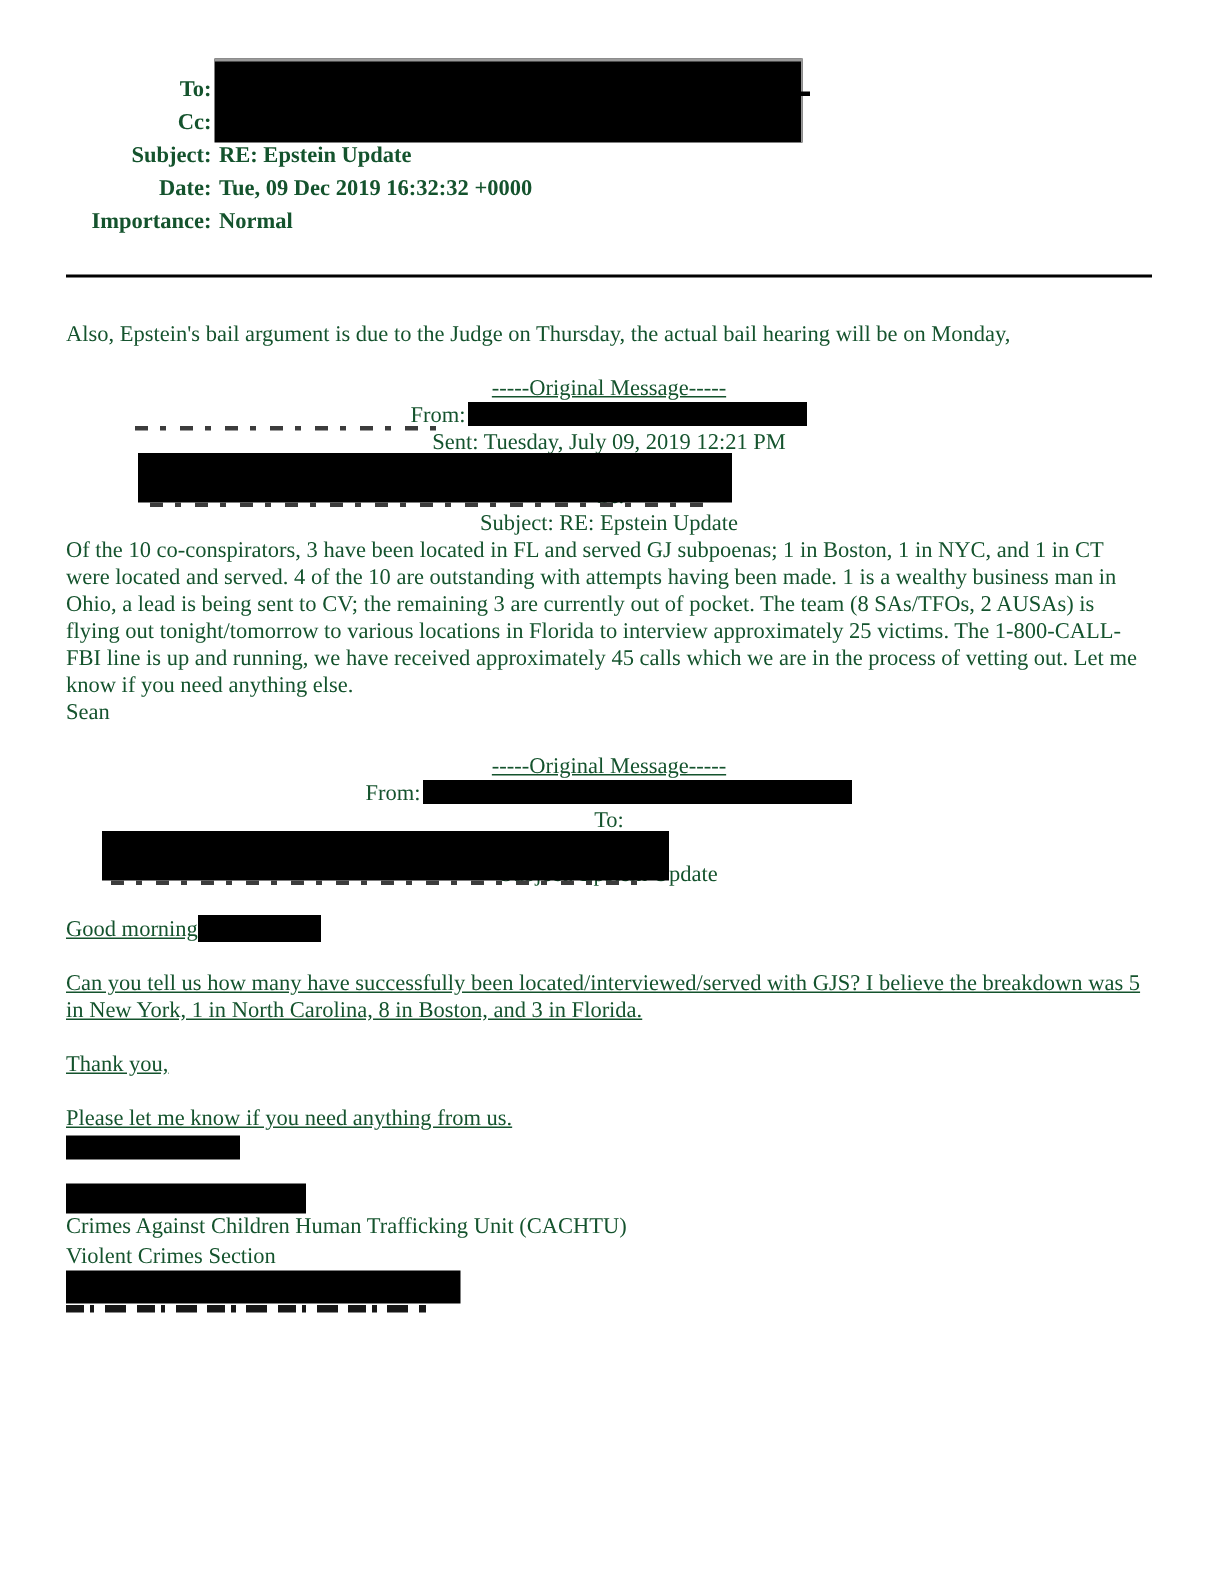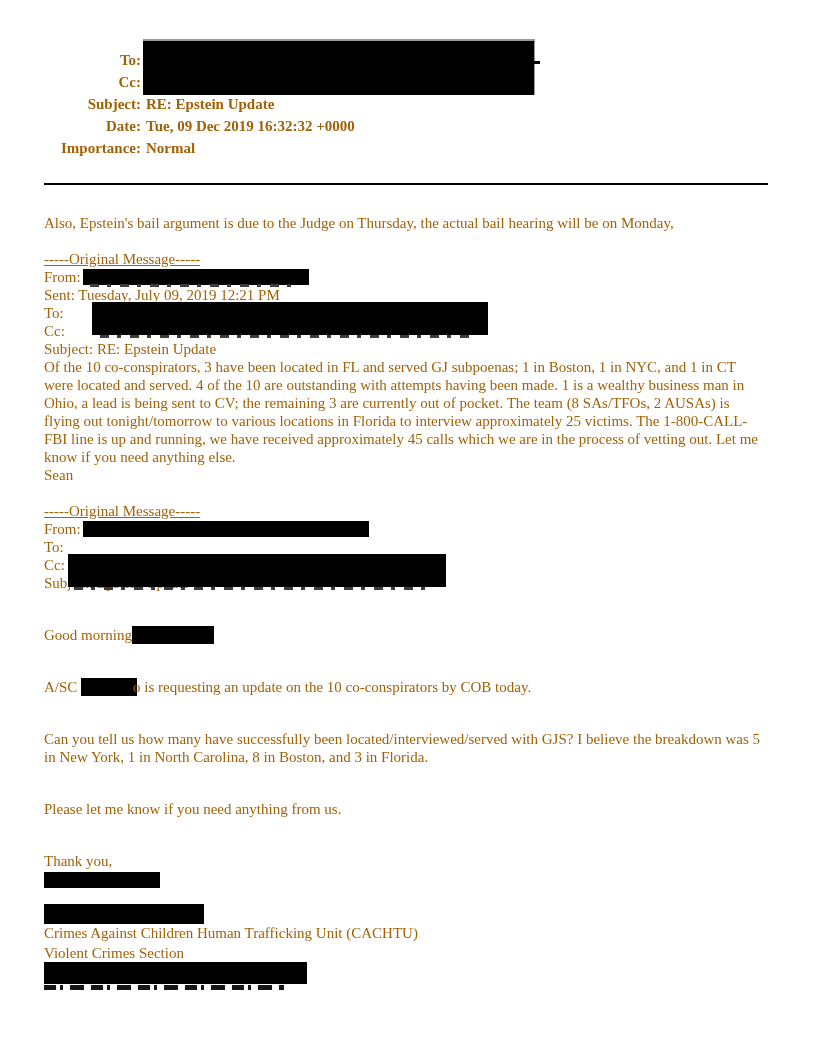"To:" .page { color: #a16207 -> #14532d }
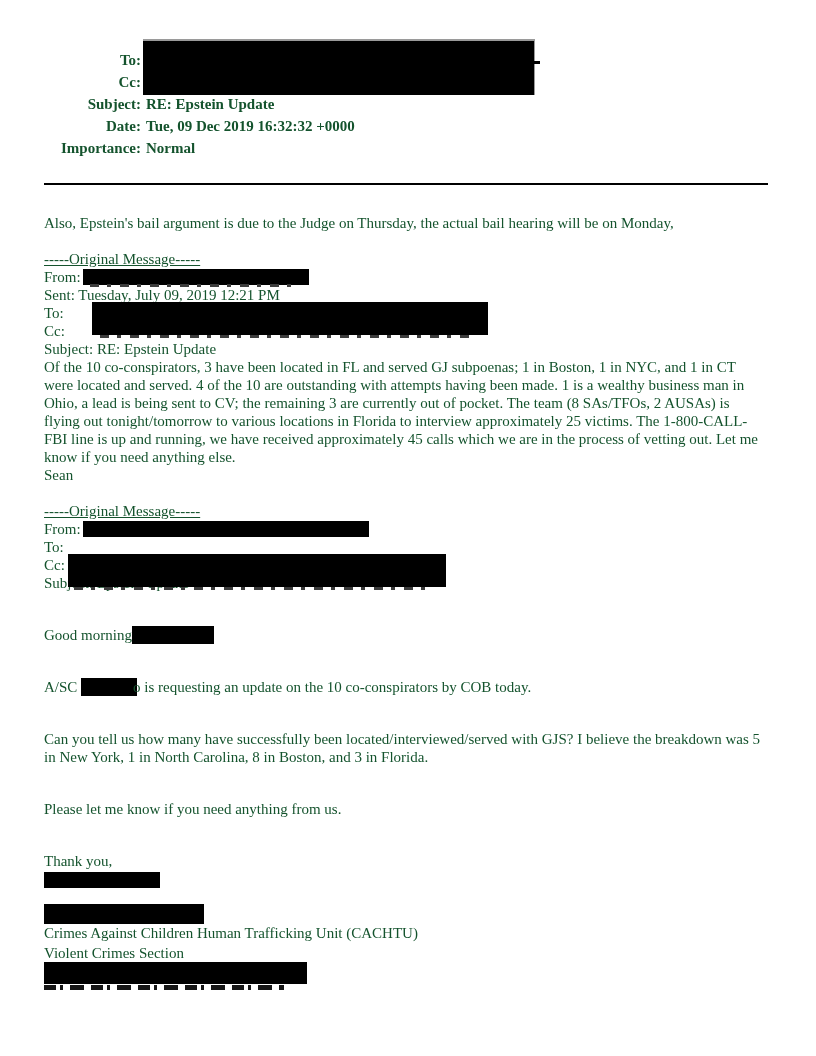"-----Original Message-----" .om { text-align: none -> center }
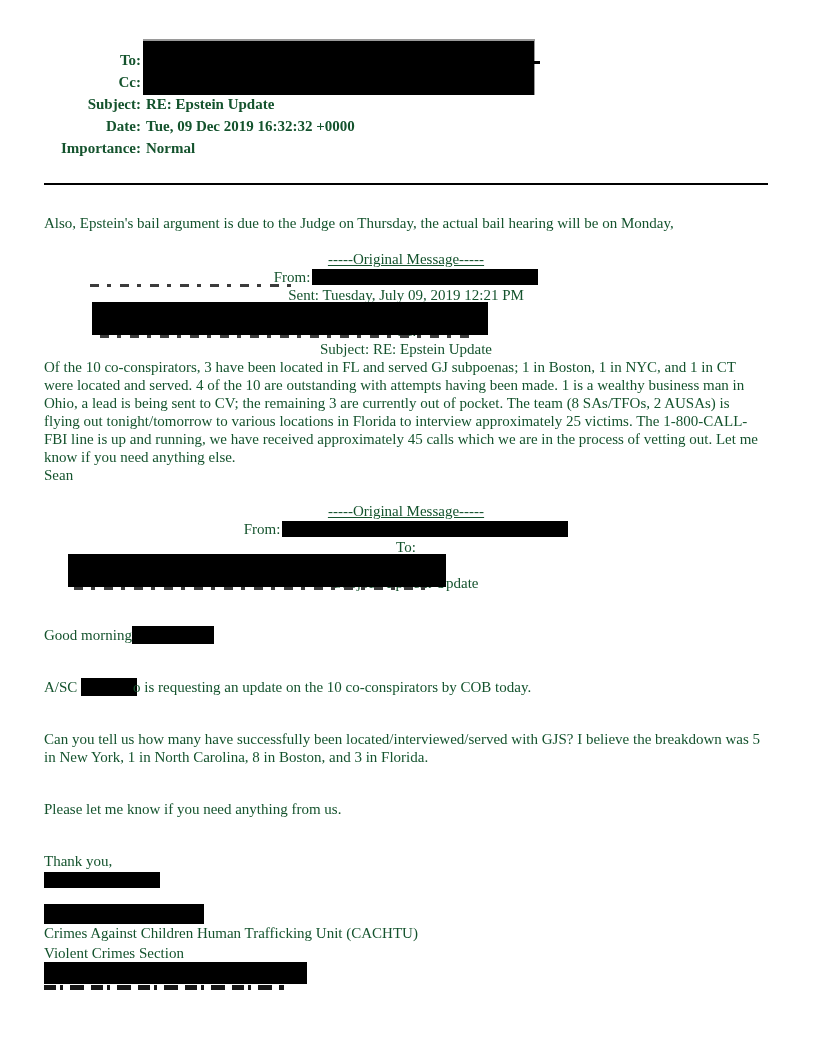"Good morning" .para { margin-top: 34px -> 18px; text-decoration: none -> underline }
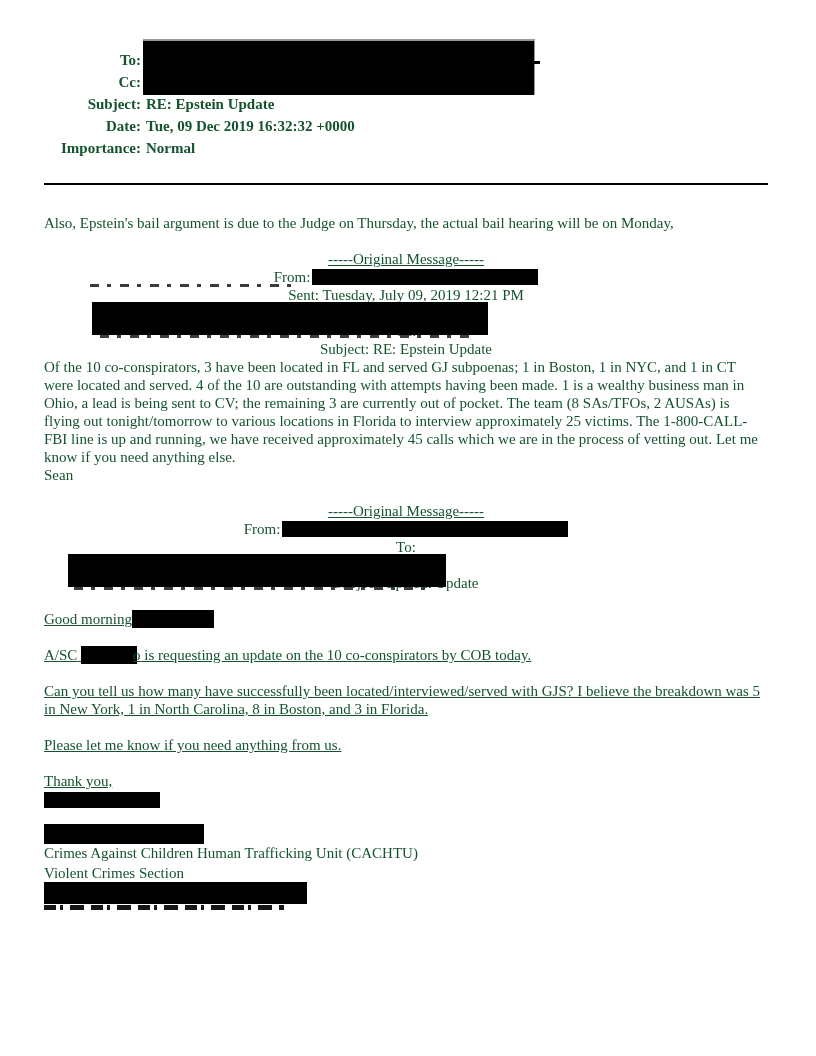"A/SC o is requesting an" p.para { html: <p> <span>A/SC</span> <span></span><span>o</span><span> is requesting an update on the 10 co-conspirators by COB today.</span> </p> -> none }
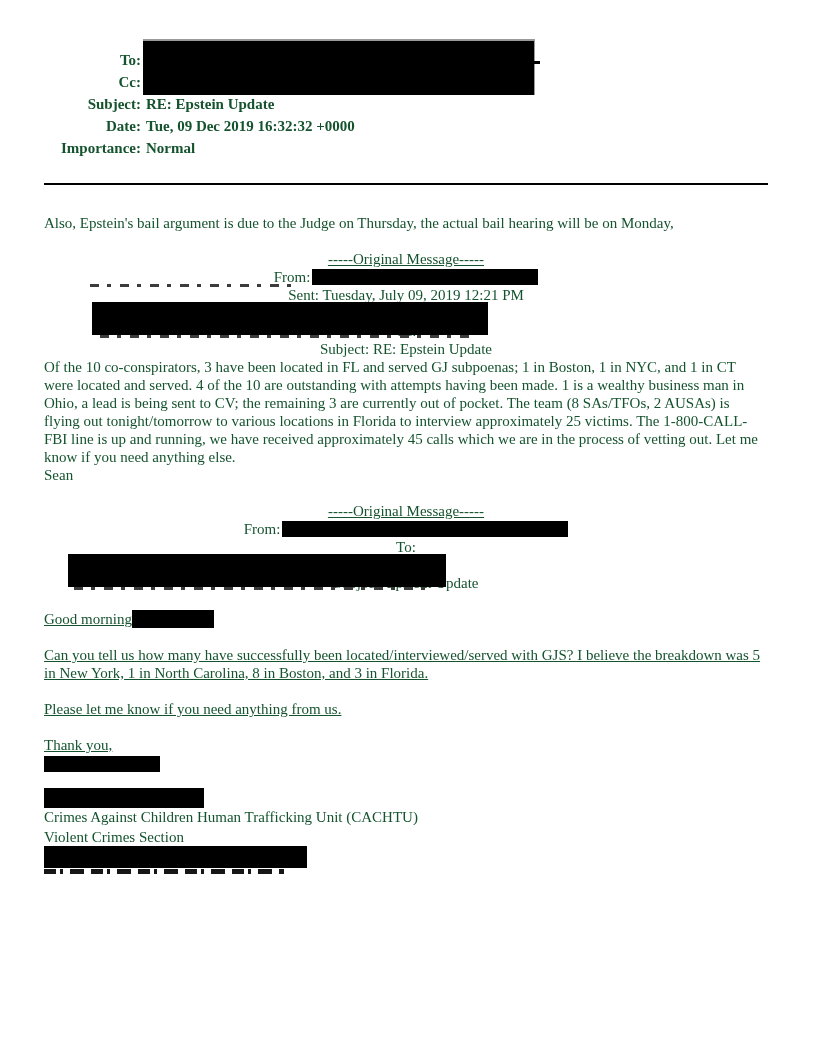"Please let me know if" p.para { order: before "Thank you," -> after "Thank you," }
